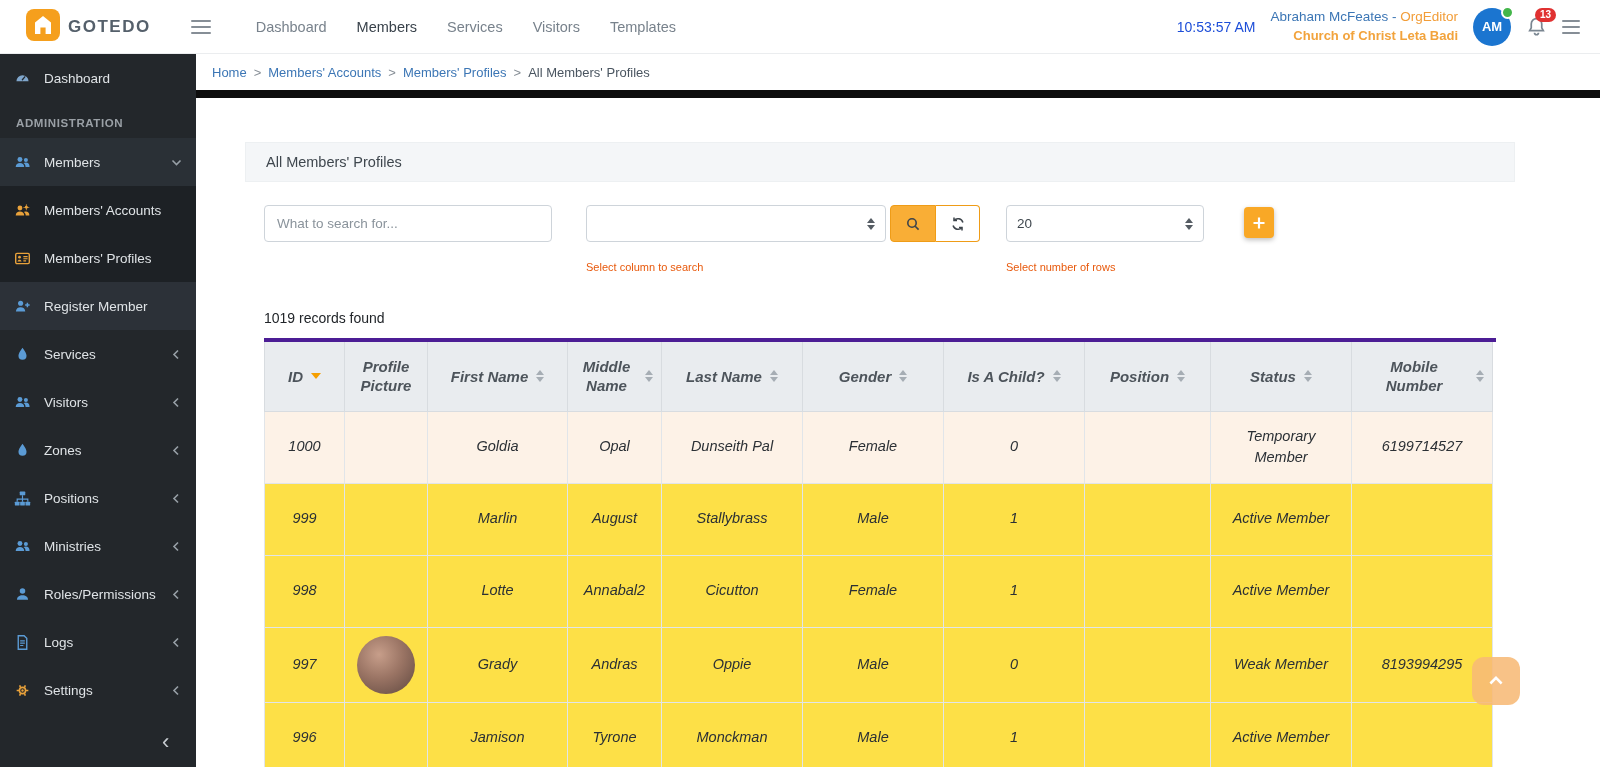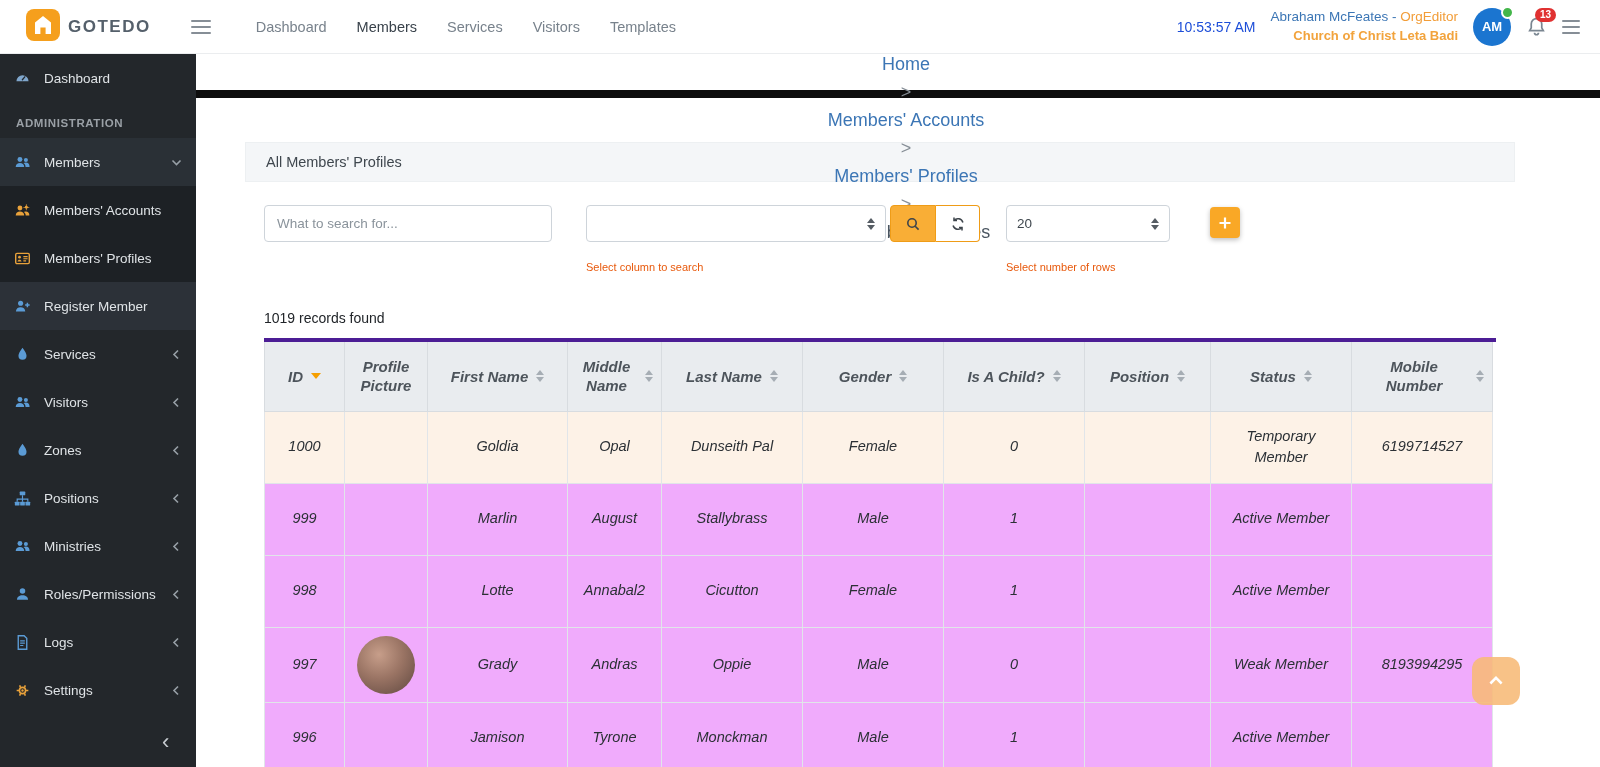"Home" .breadcrumb { flex-direction: column -> none; font-size: 18px -> 13px }
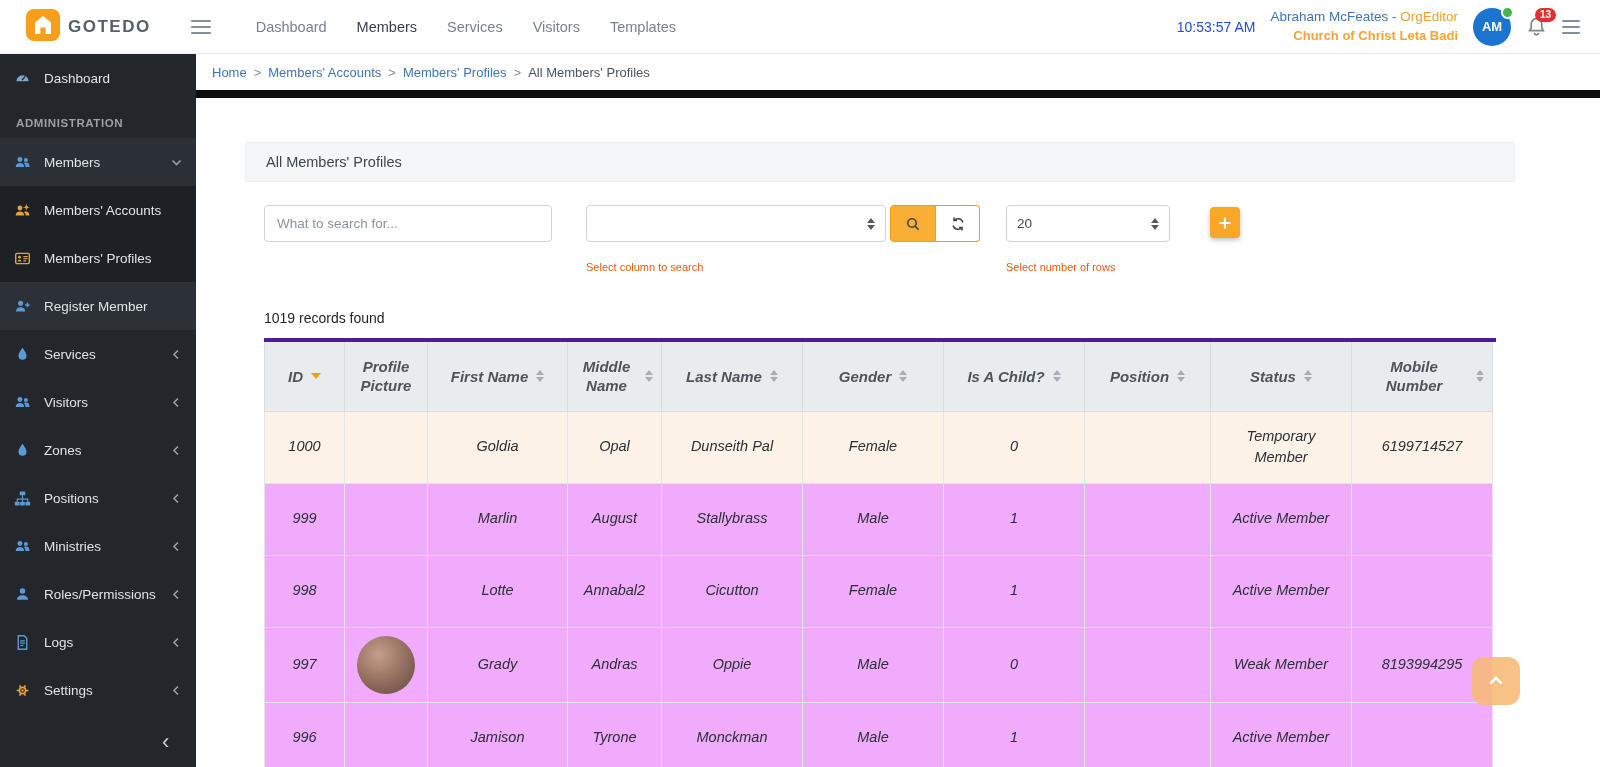"20" .select.rows { width: 164px -> 198px }
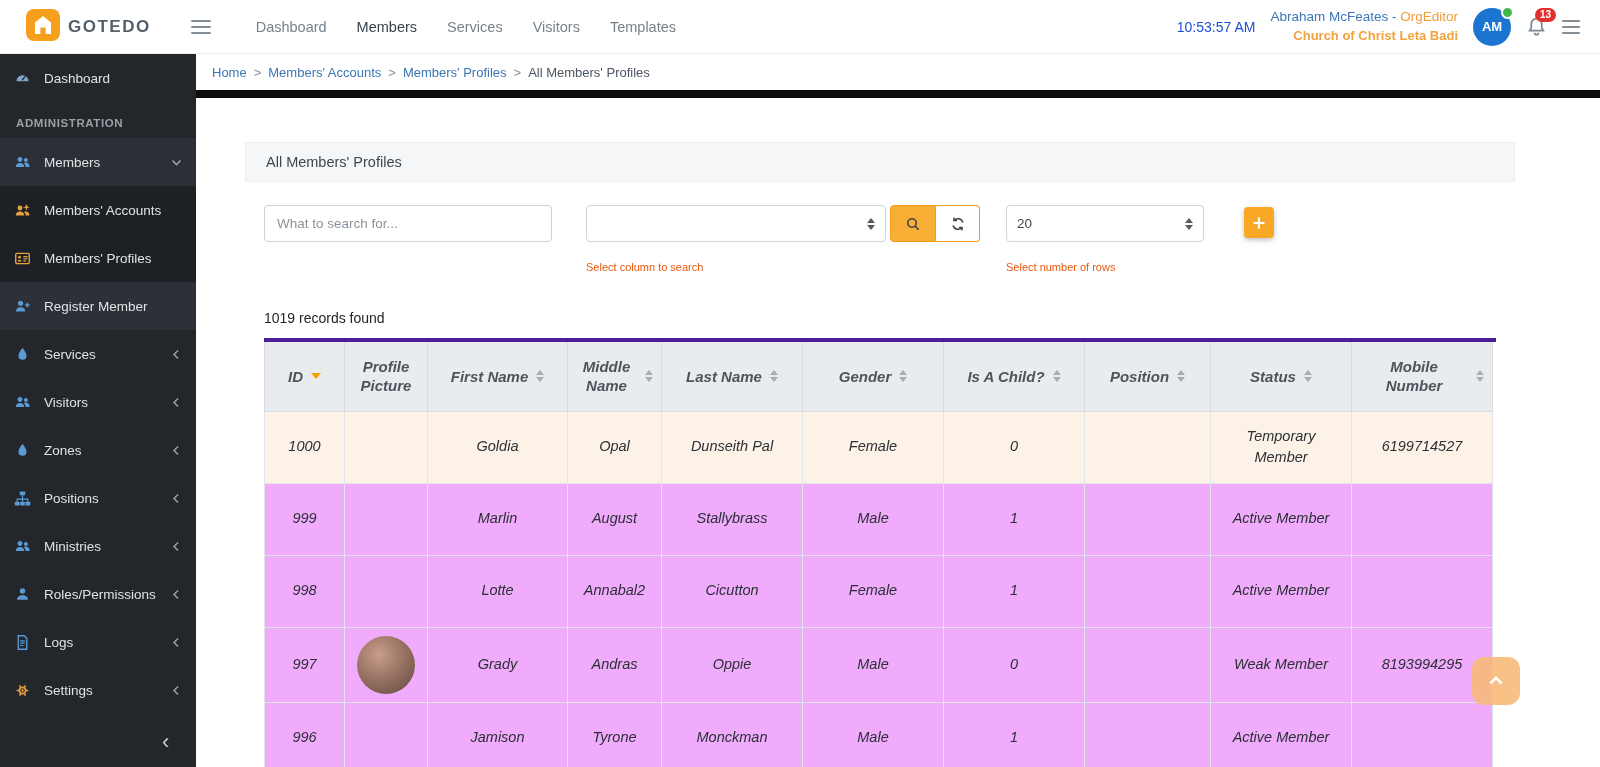"999" td { background: #f0abfc -> #fde047 }
